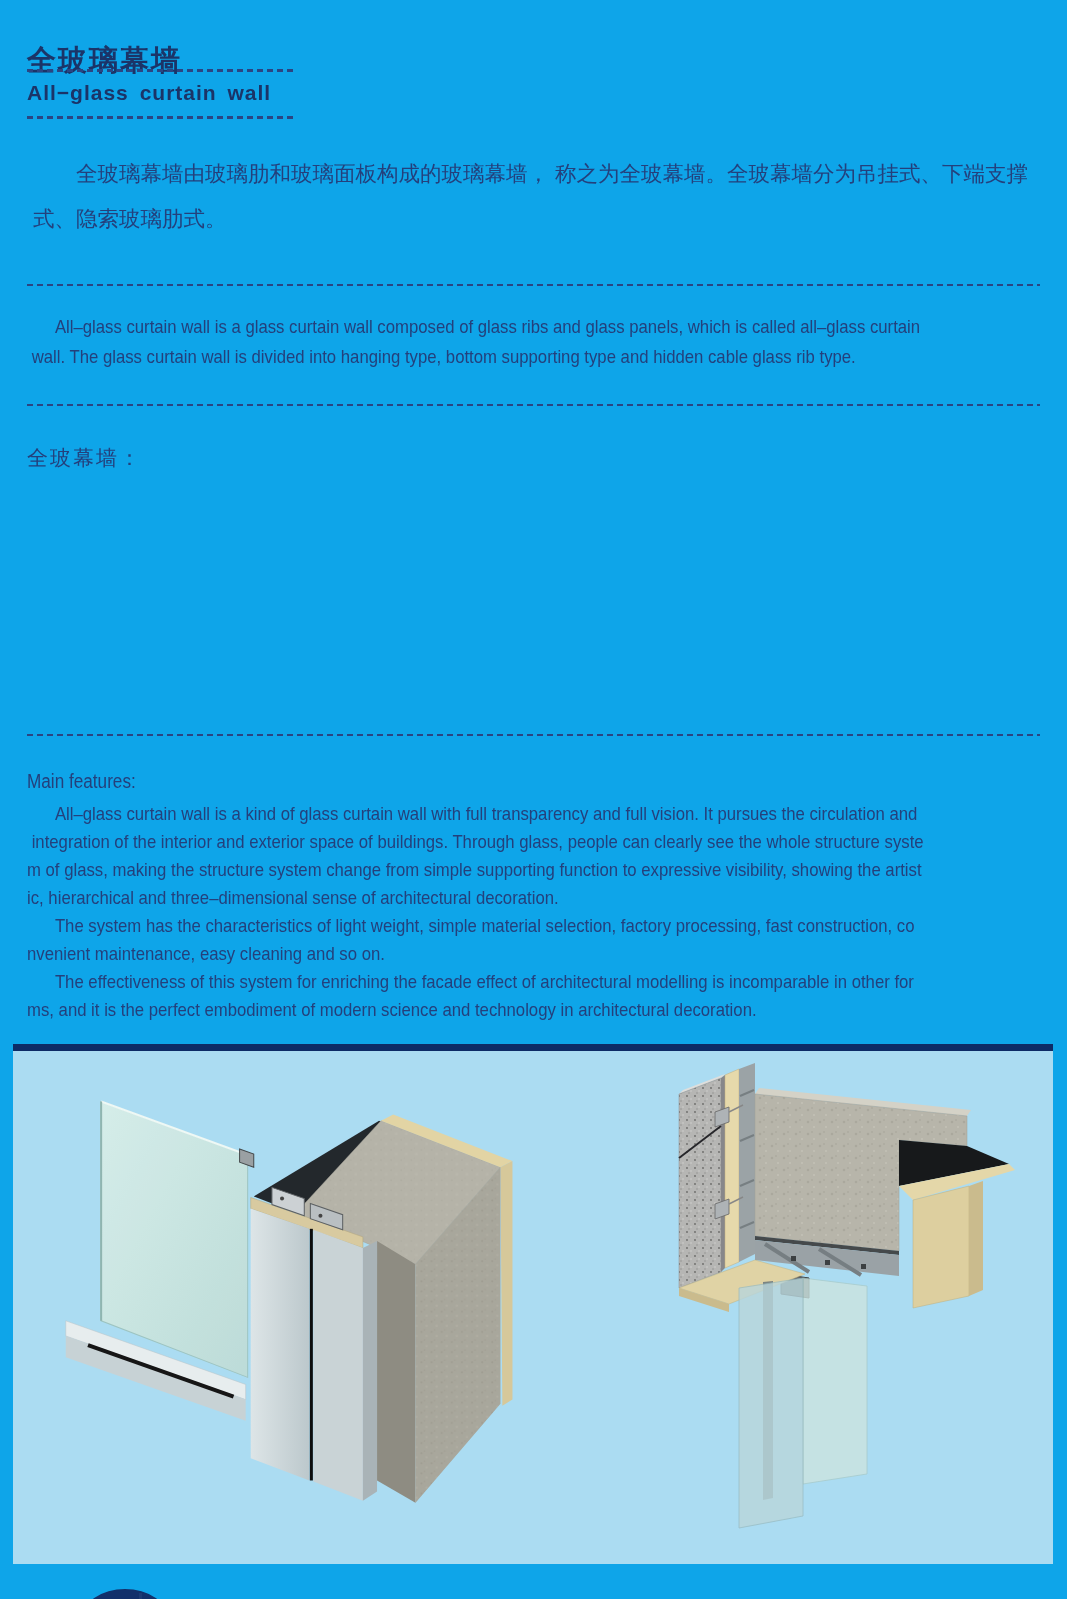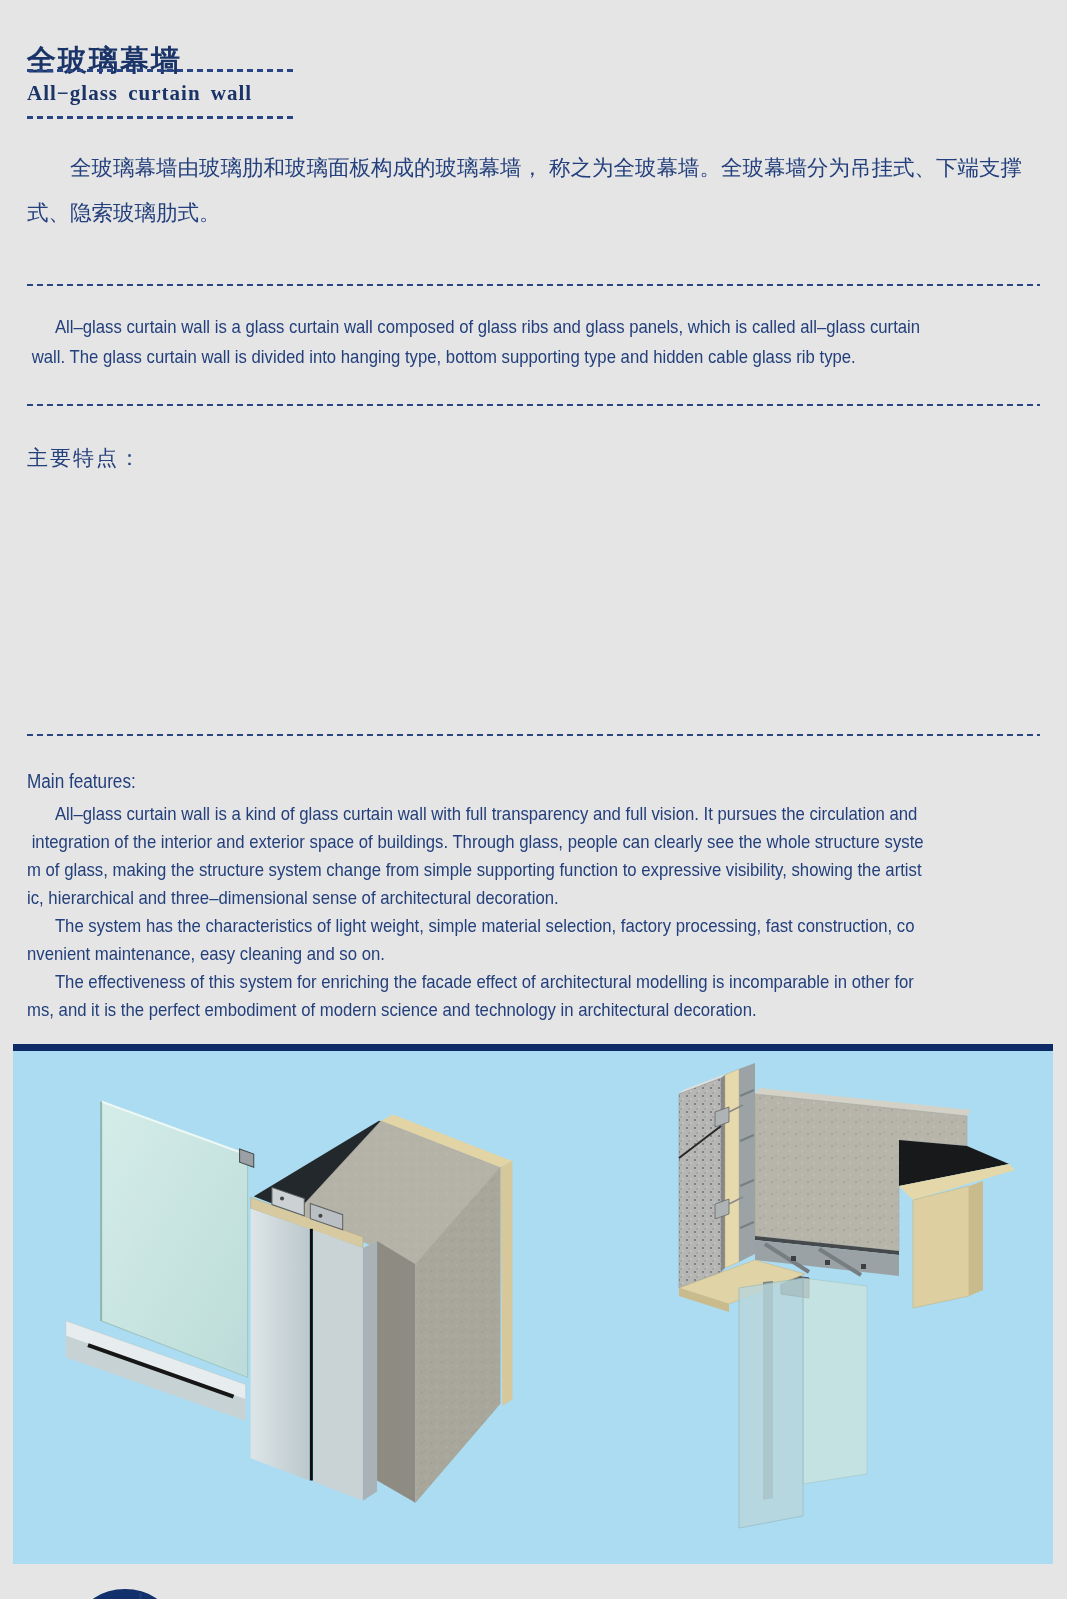"全玻璃幕墙" .page { background: #e5e5e5 -> #0ea5e9 }
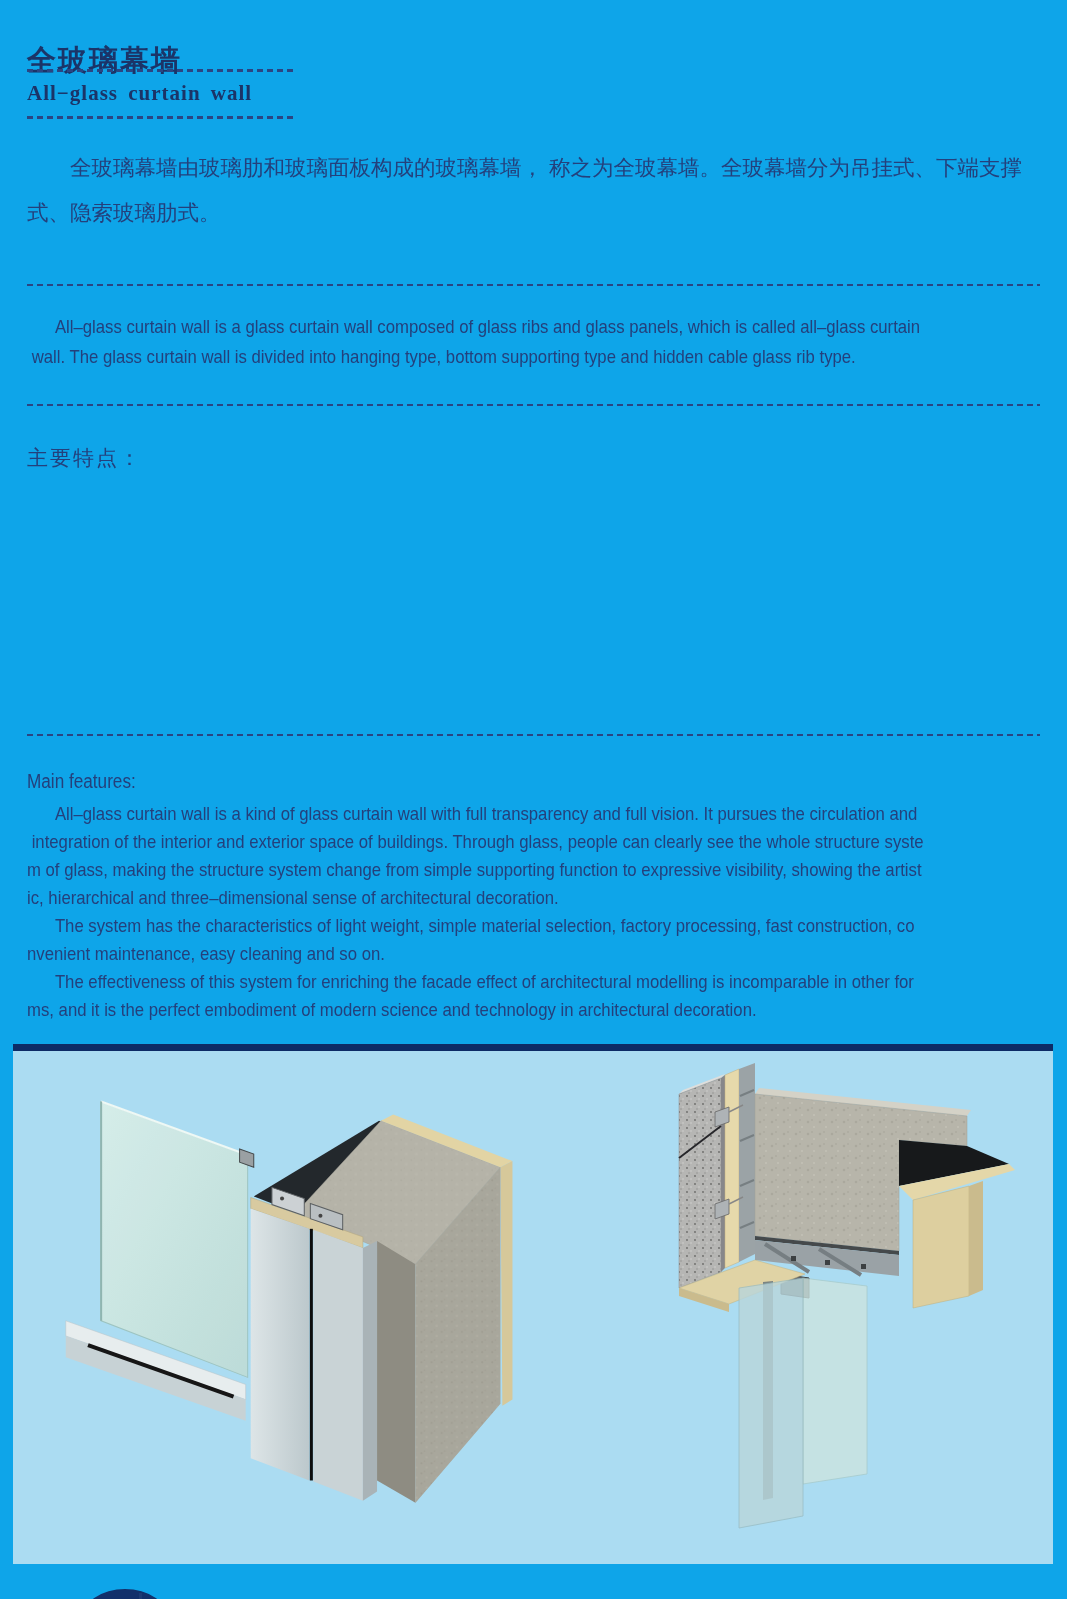"All−glass curtain wall" .title-en { font-family: Liberation Serif, serif -> Liberation Sans, sans-serif }
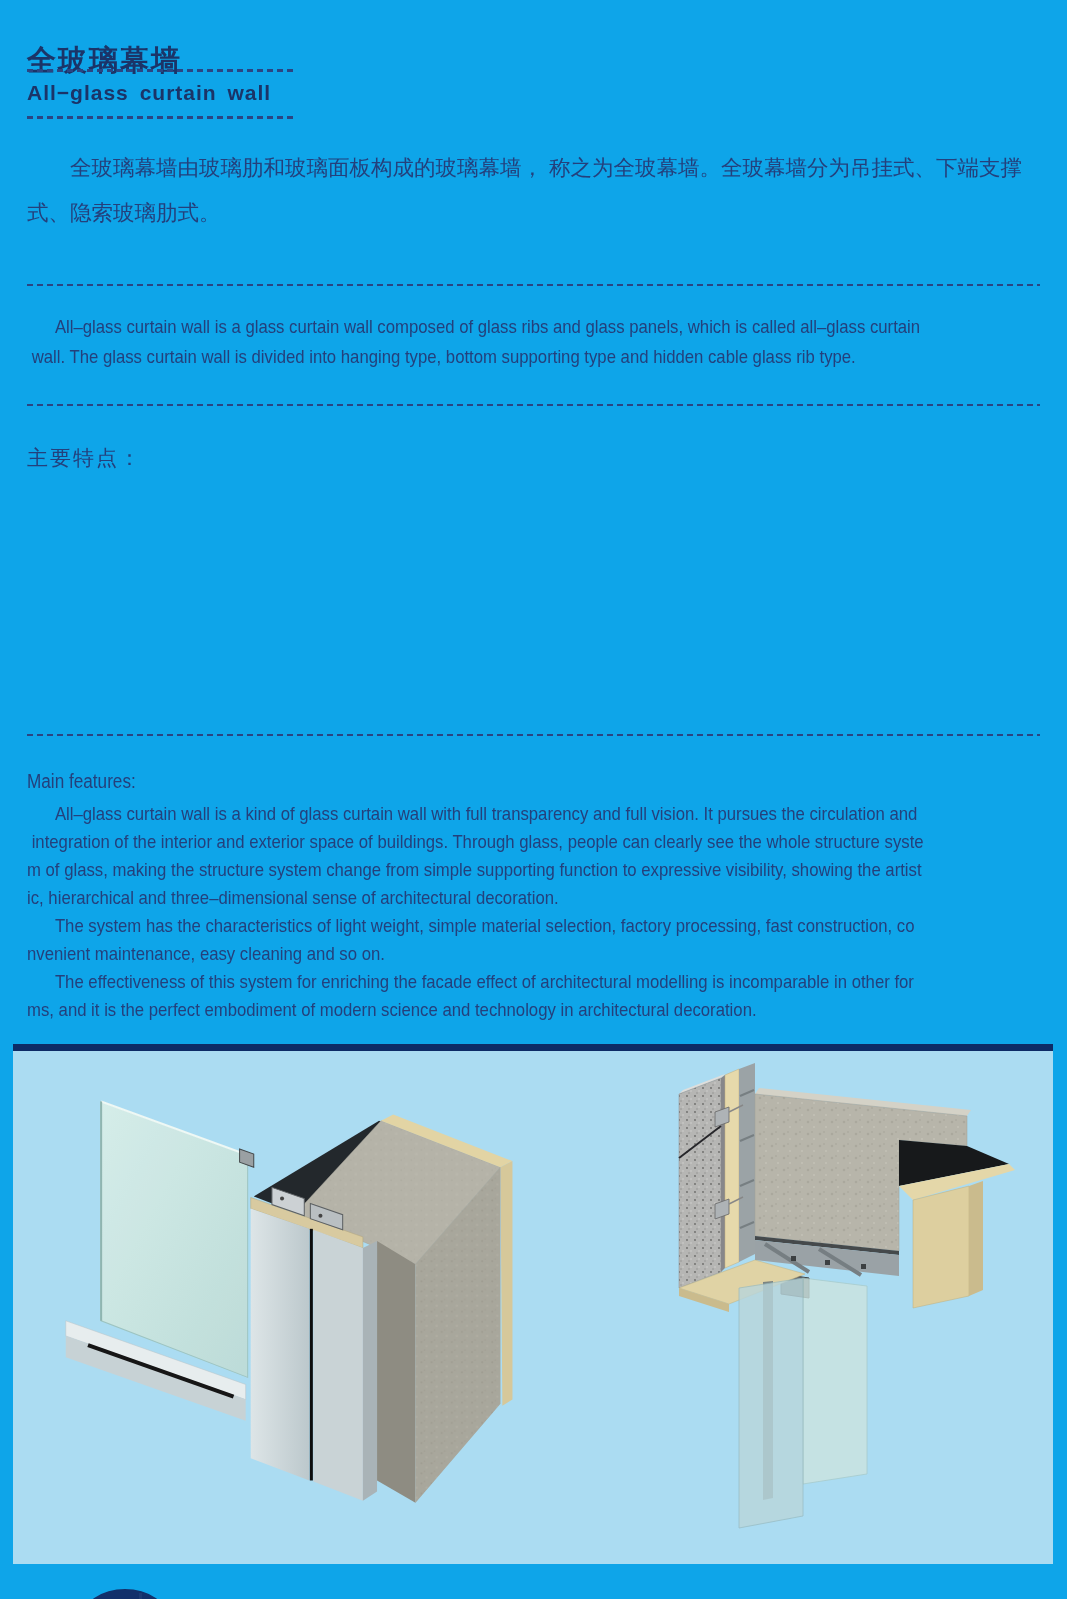"全玻璃幕墙由玻璃肋和玻璃面板构成的玻璃幕墙，" .zh p { margin: 0 -> 6px }
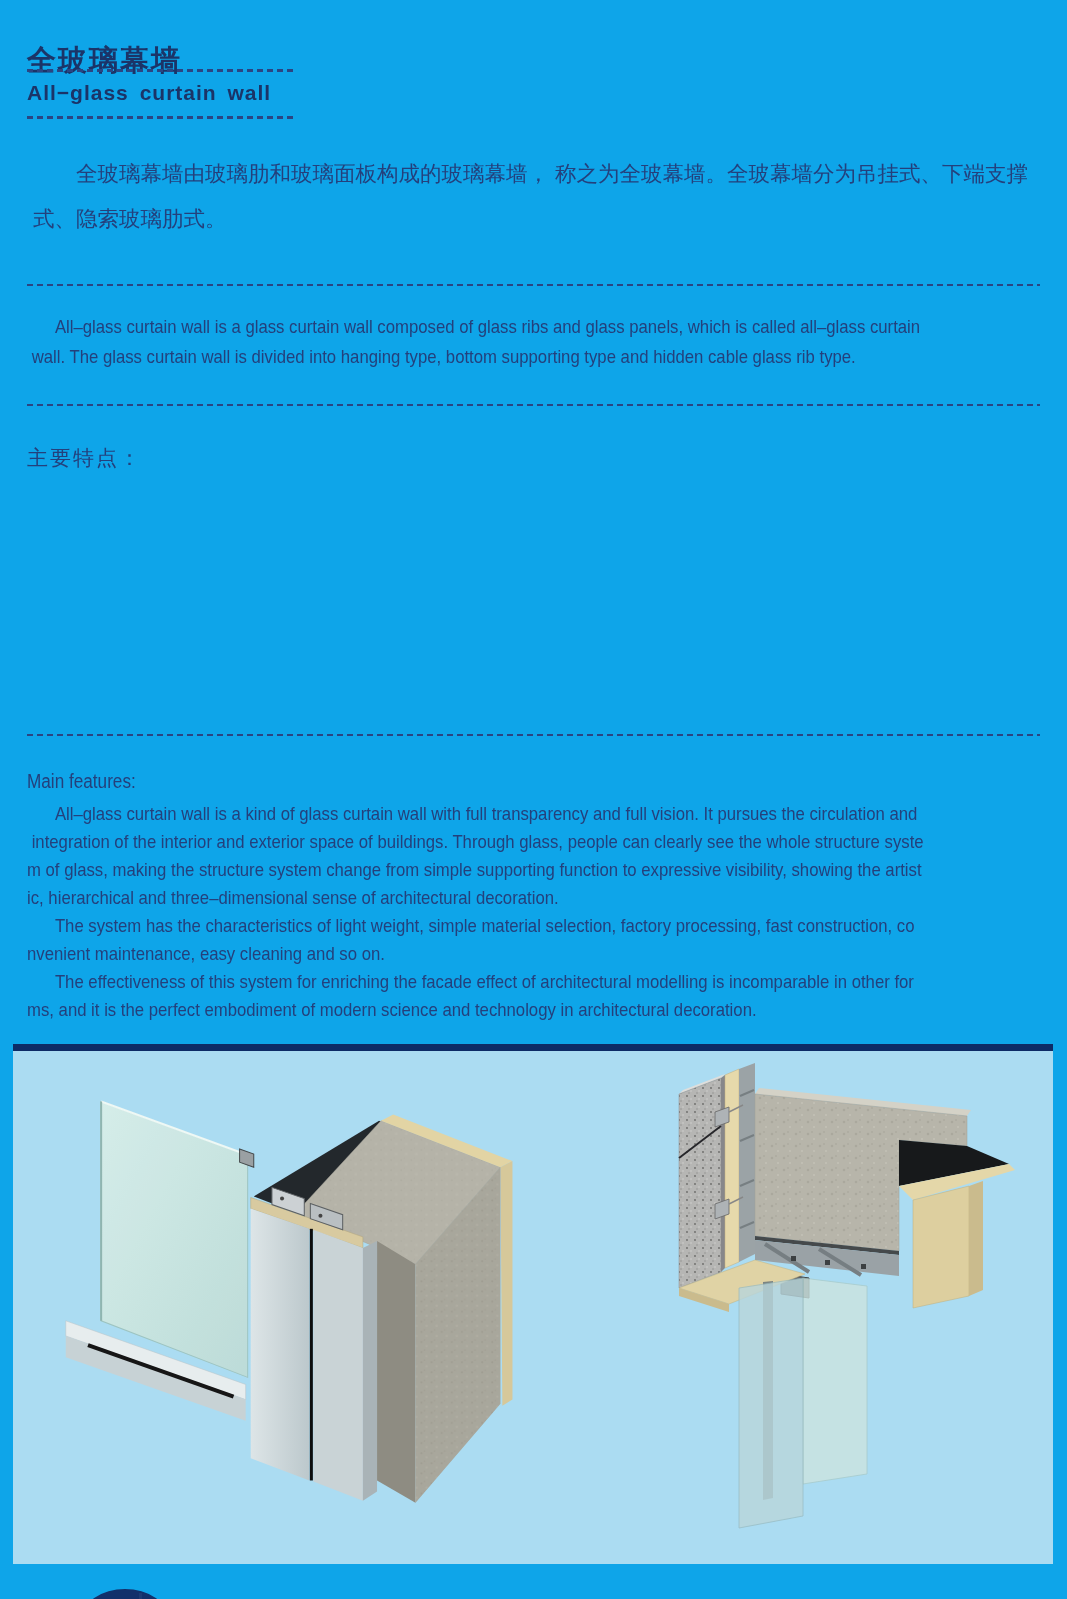"主要特点：" div.abs { text: 主要特点 -> 全玻幕墙 }
